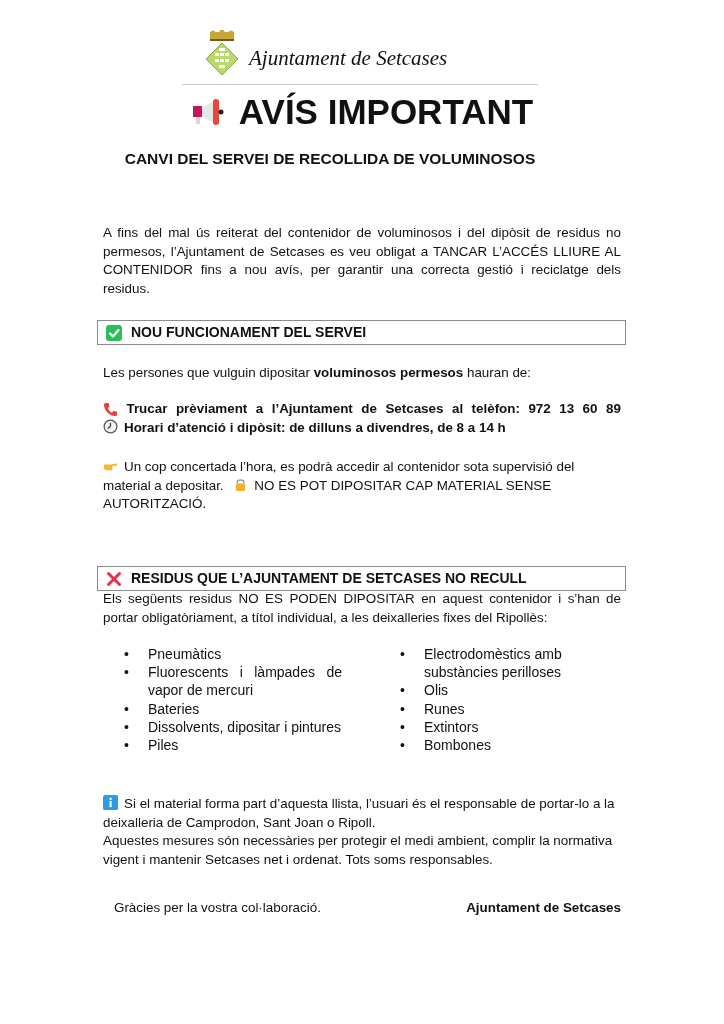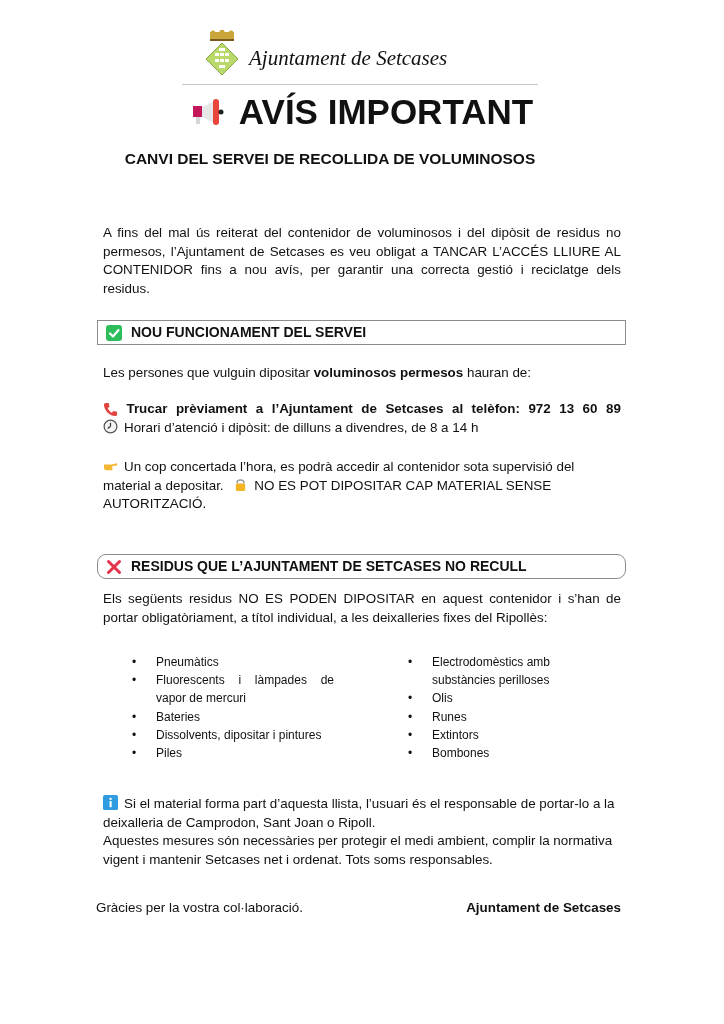"Horari d’atenció i dipòsit: de" div.abs { font-weight: normal -> bold }
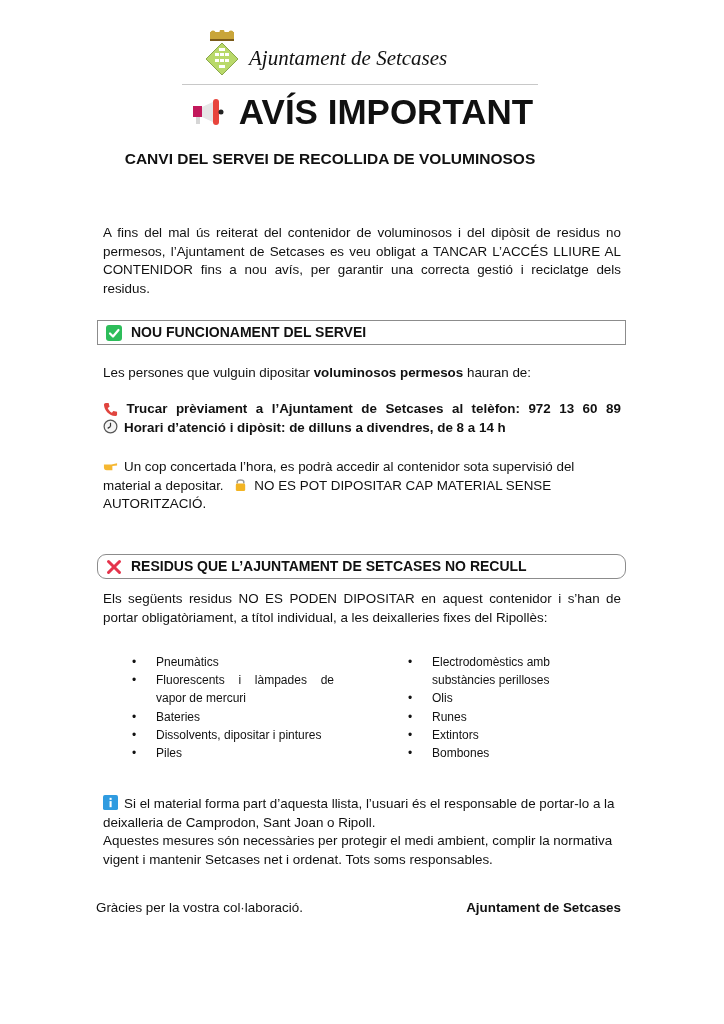"RESIDUS QUE L’AJUNTAMENT DE SETCASES" div.abs { border-radius: 9px -> none; top: 554px -> 566px }
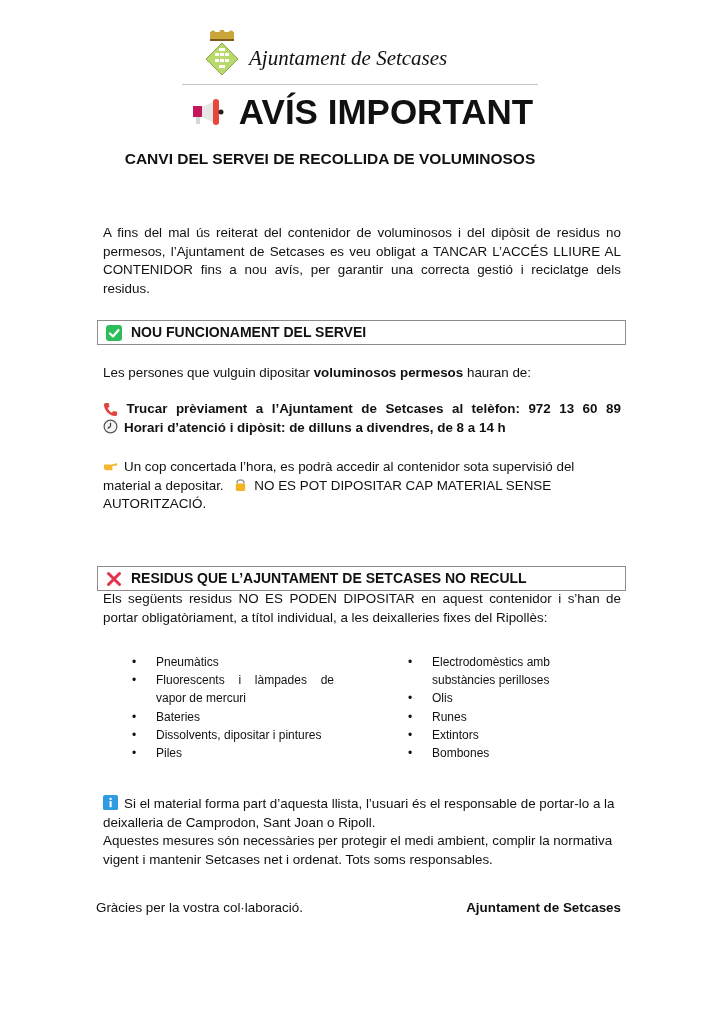"Pneumàtics" ul.blist { font-size: 12px -> 14px; margin: 8px -> 0 }
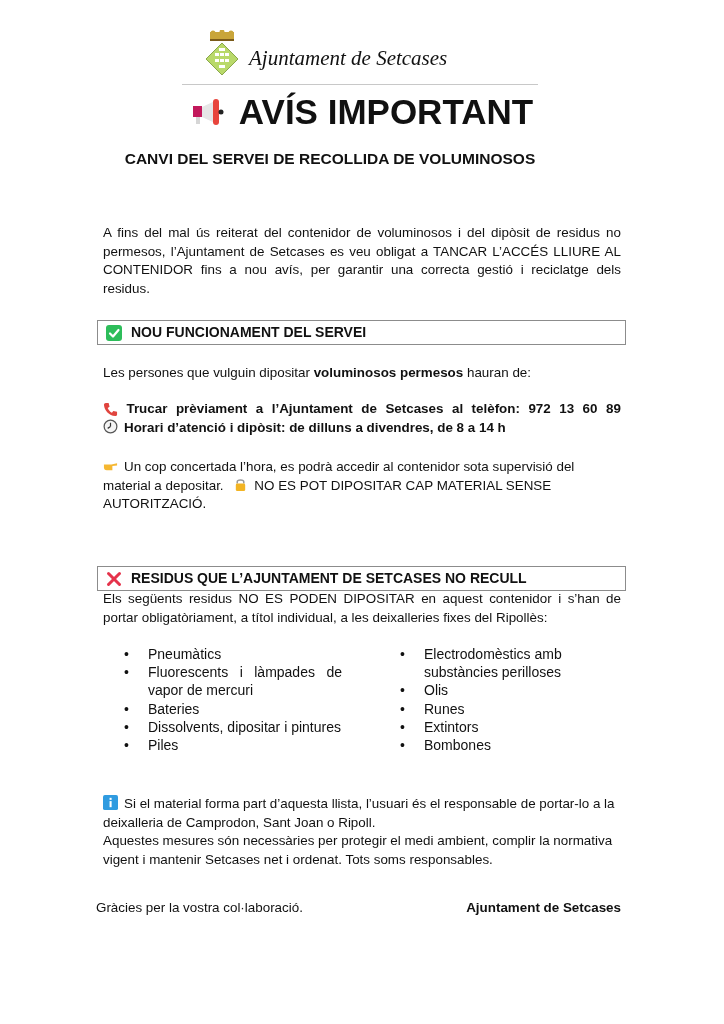"Gràcies per la vostra col·laboració." .footer-left { left: 96px -> 114px }
